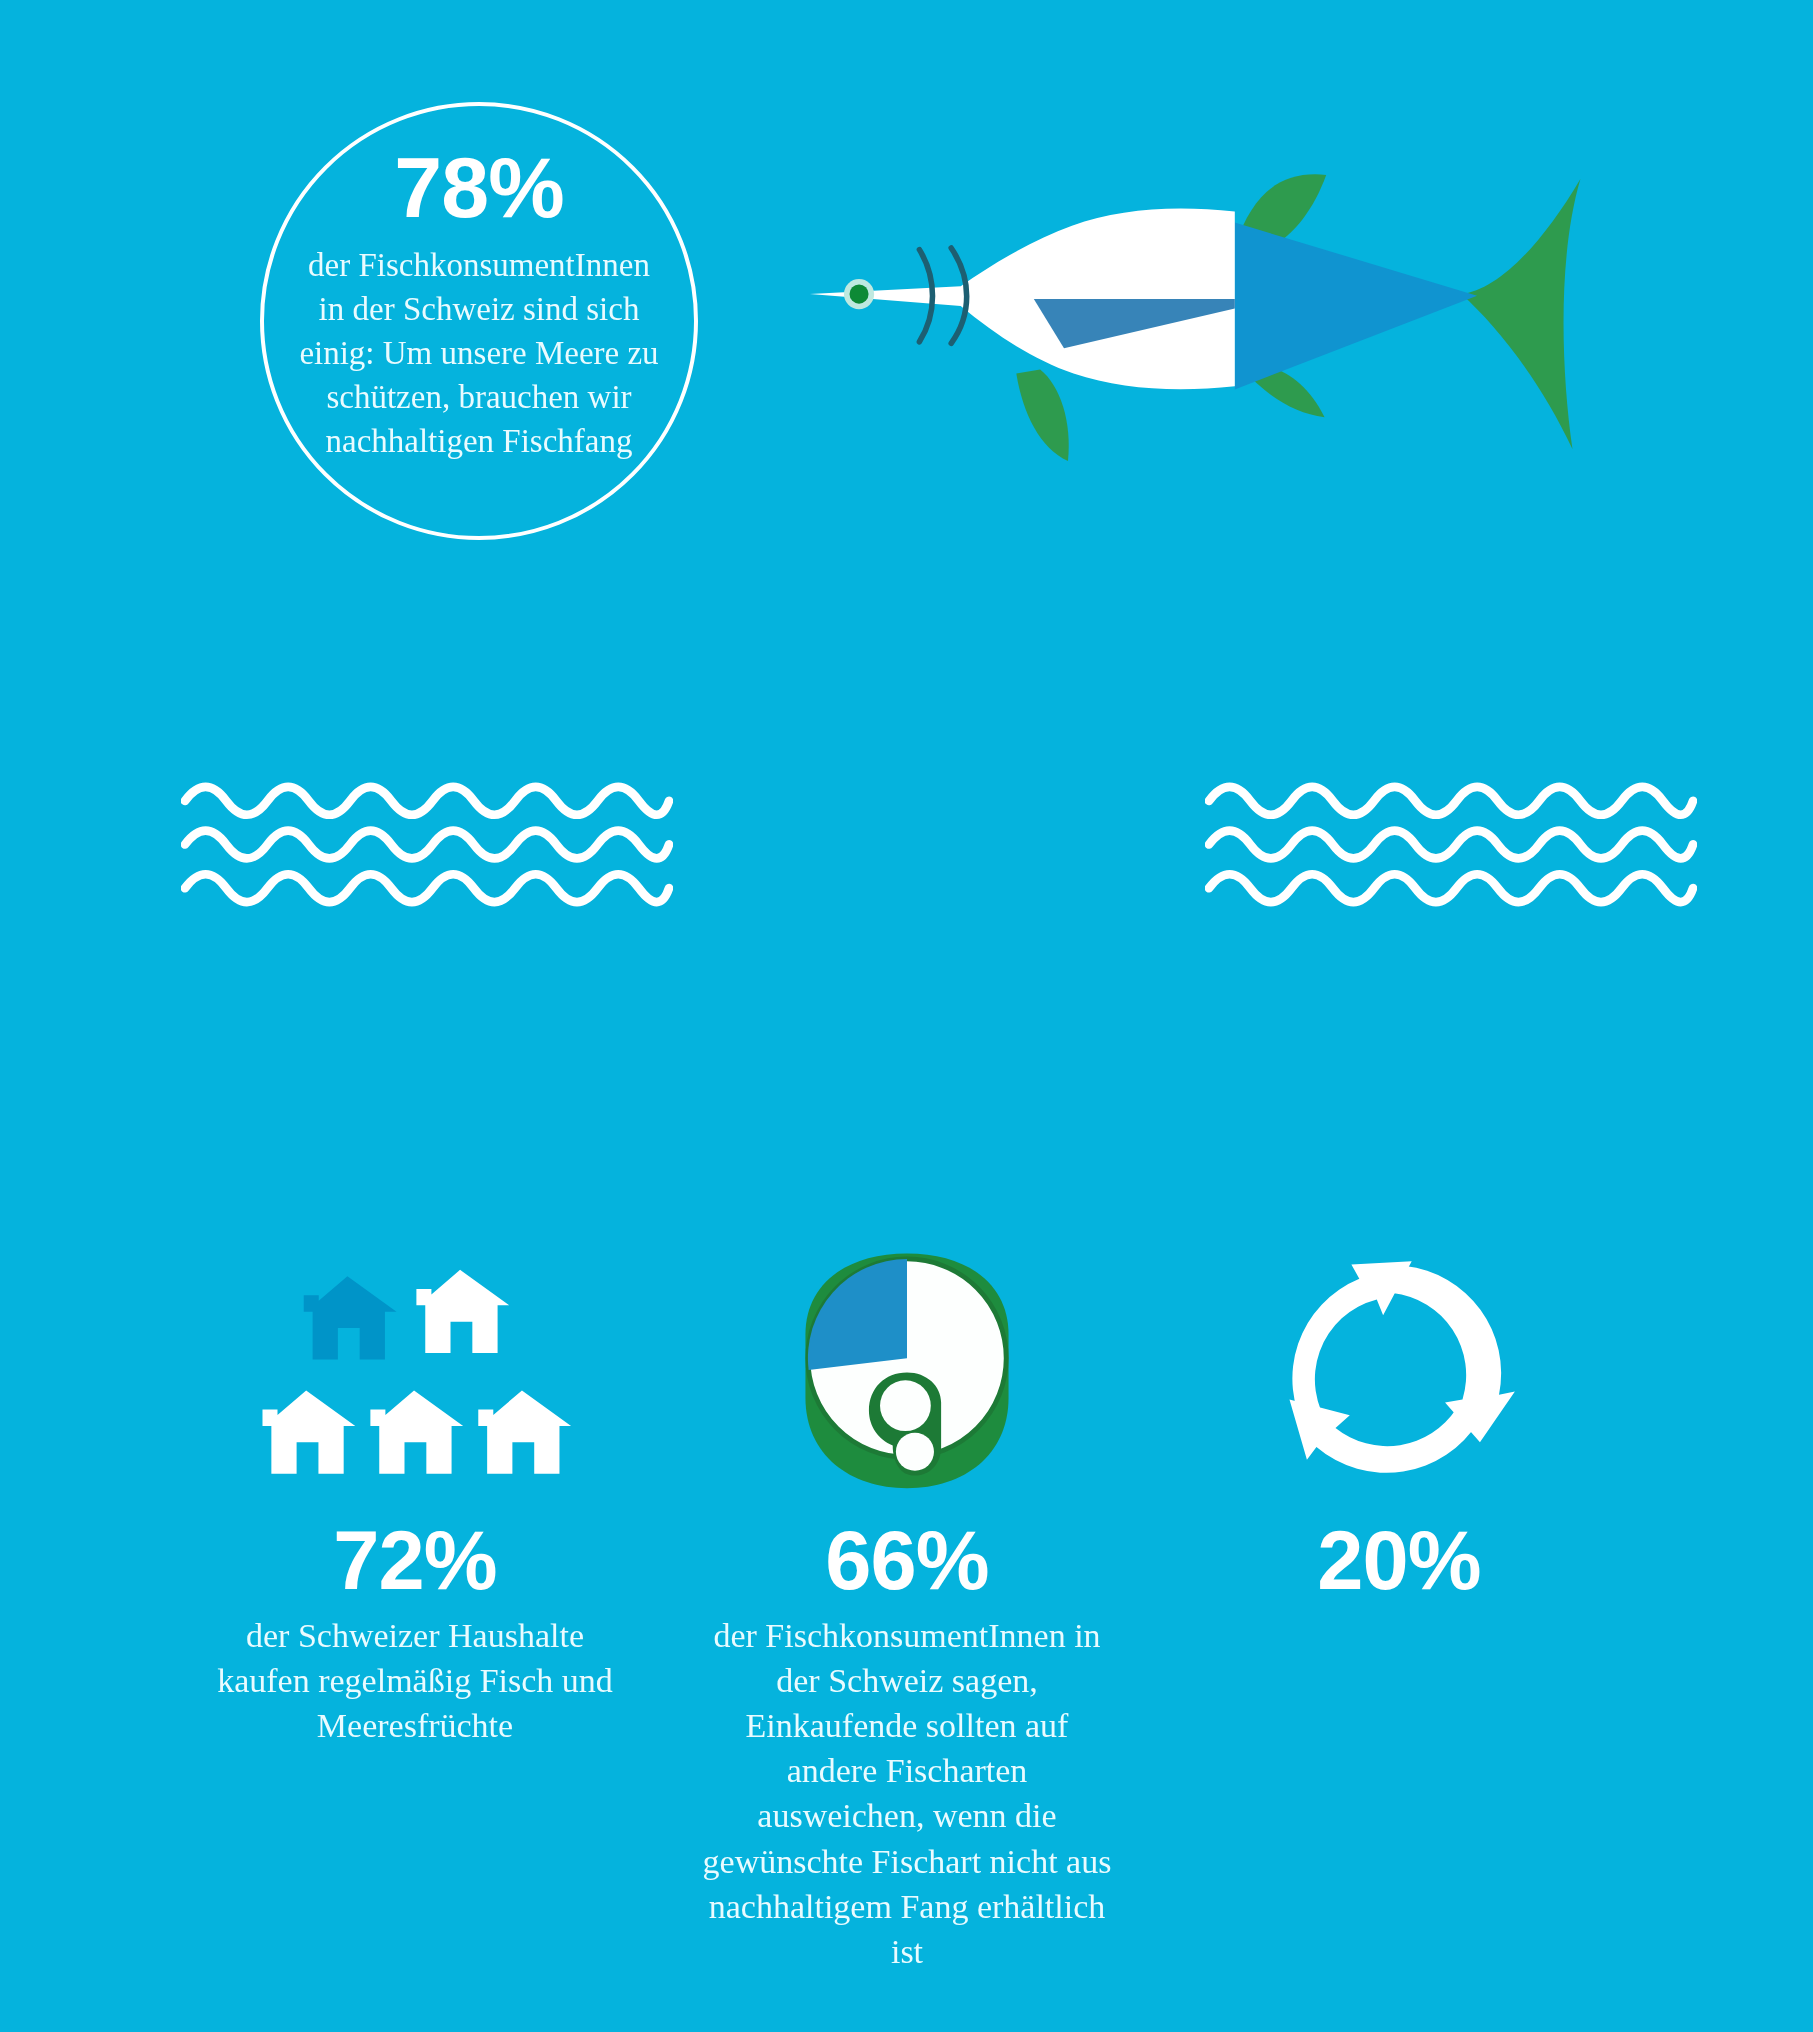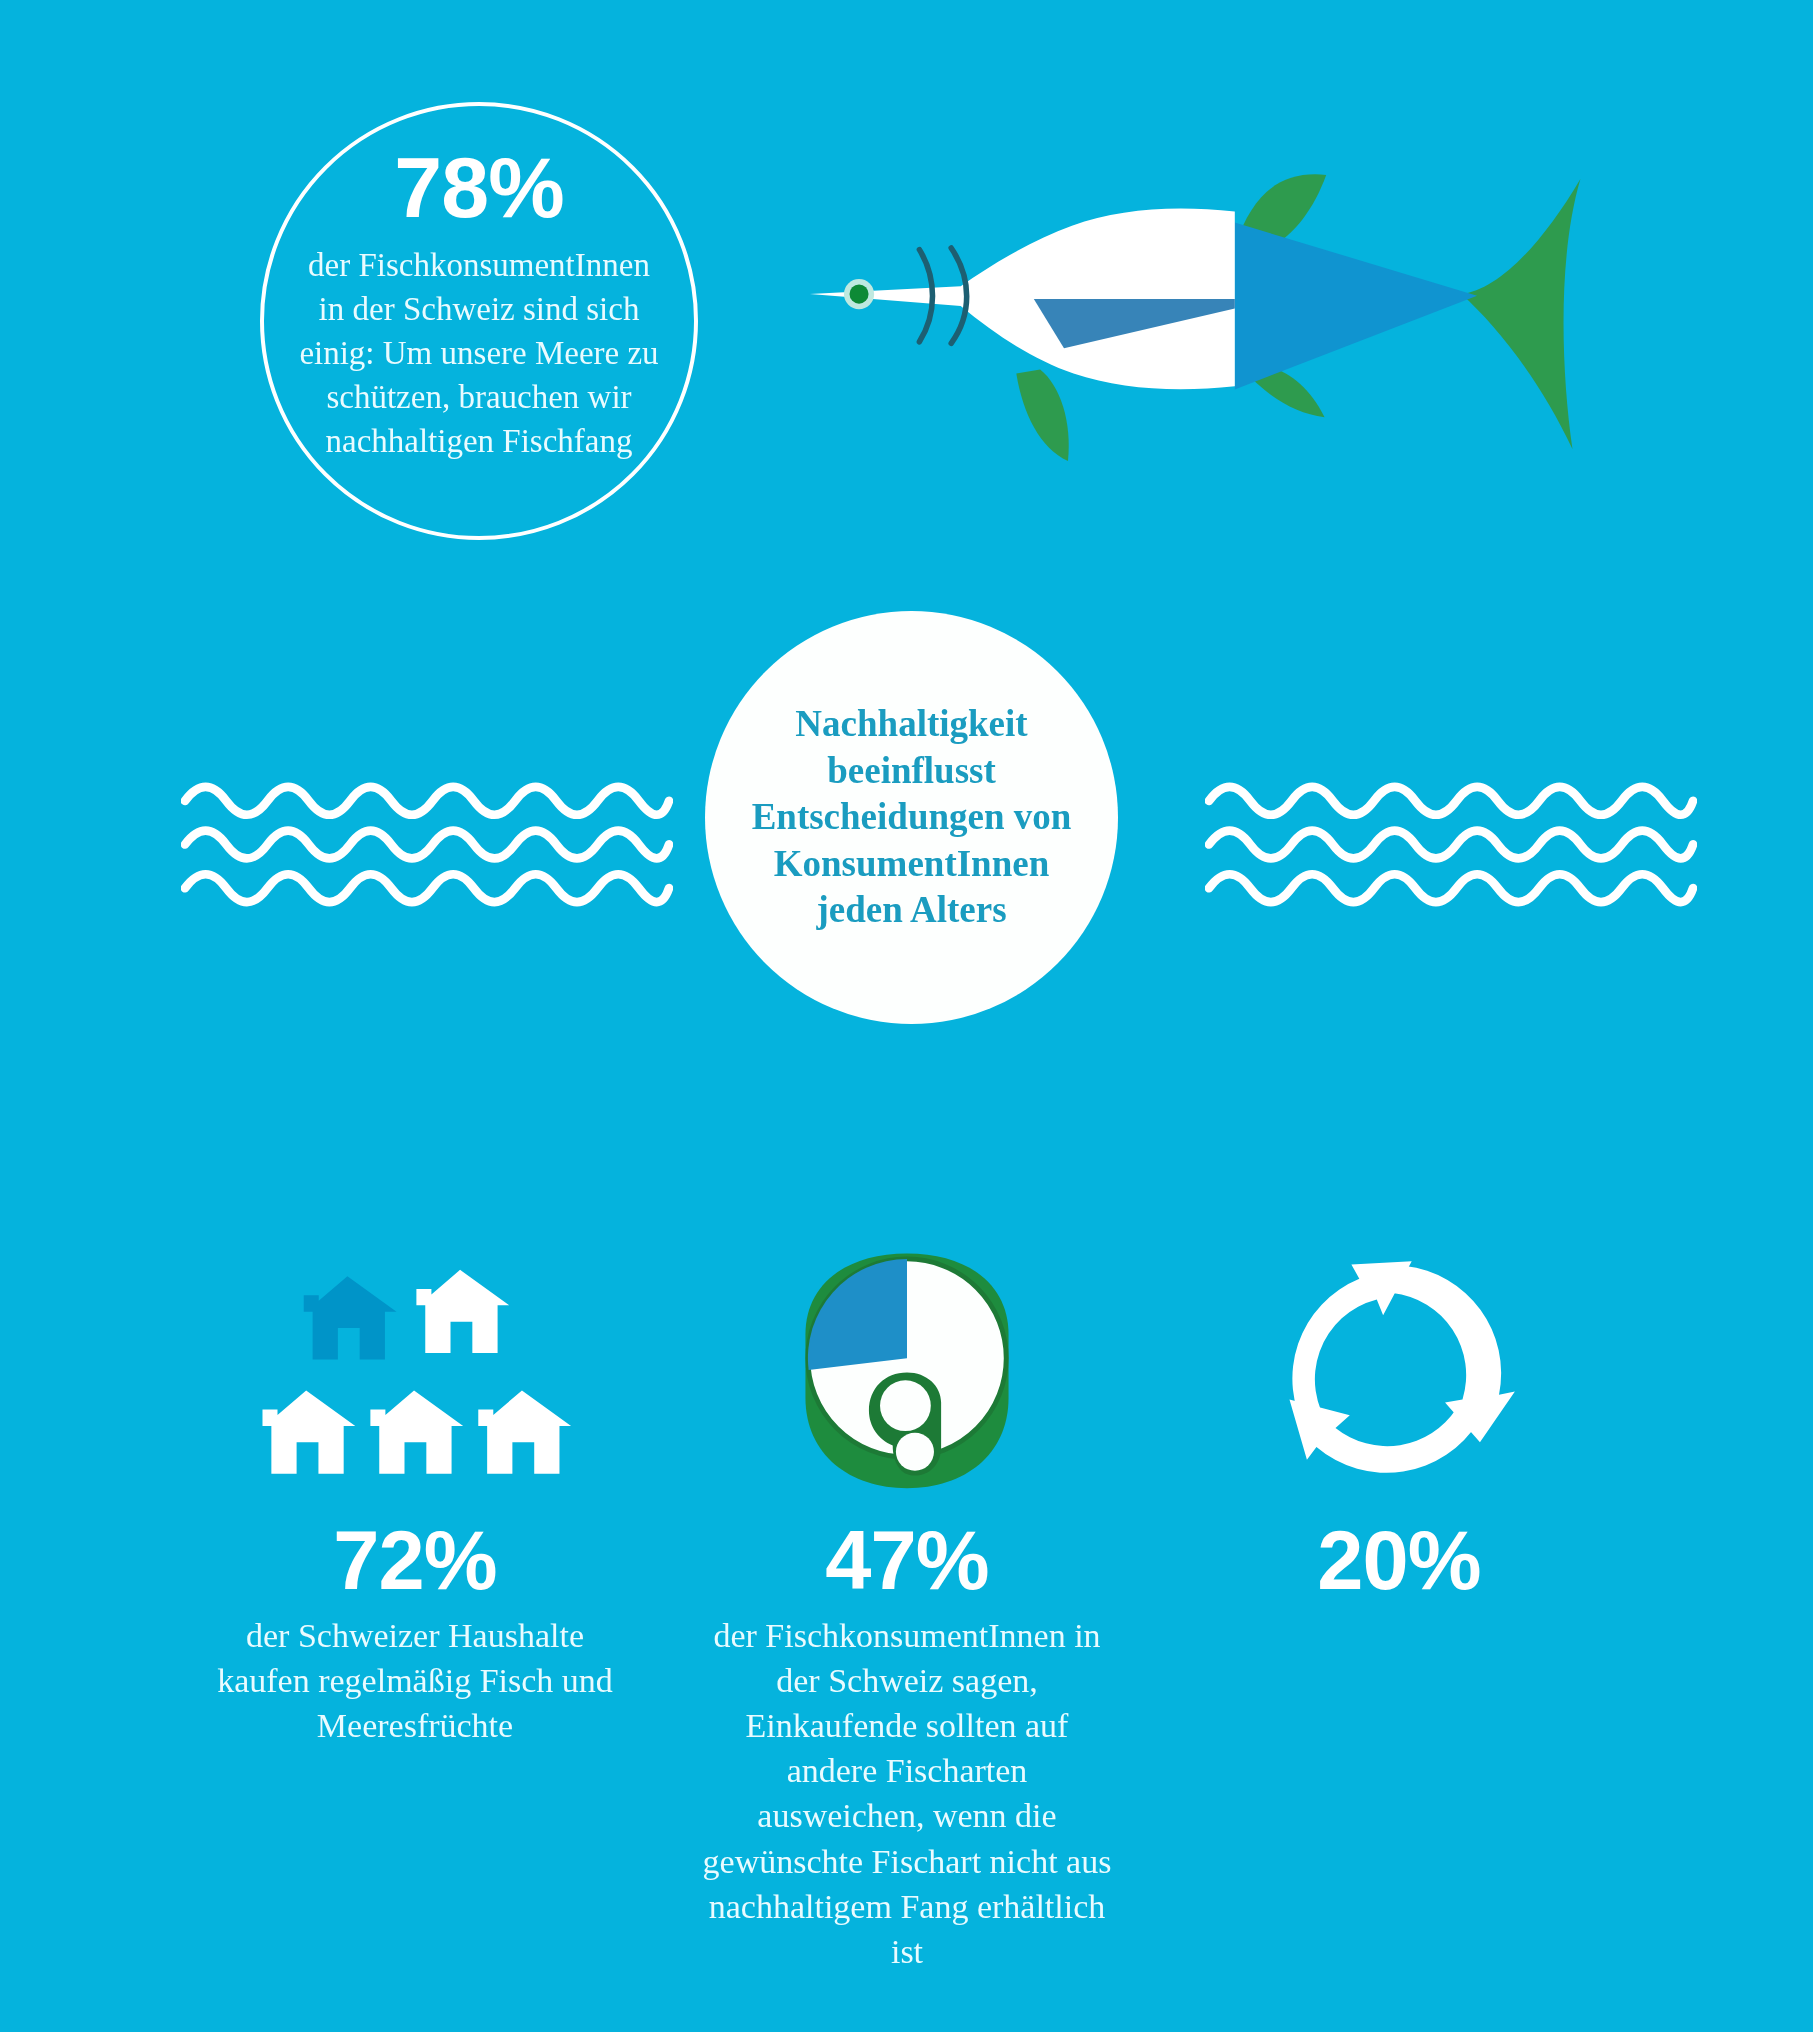"Nachhaltigkeit beeinflusst" div.circle-solid { html: <div> <div>Nachhaltigkeit beeinflusst Entscheidungen von KonsumentInnen jeden Alters</div> </div> -> none }
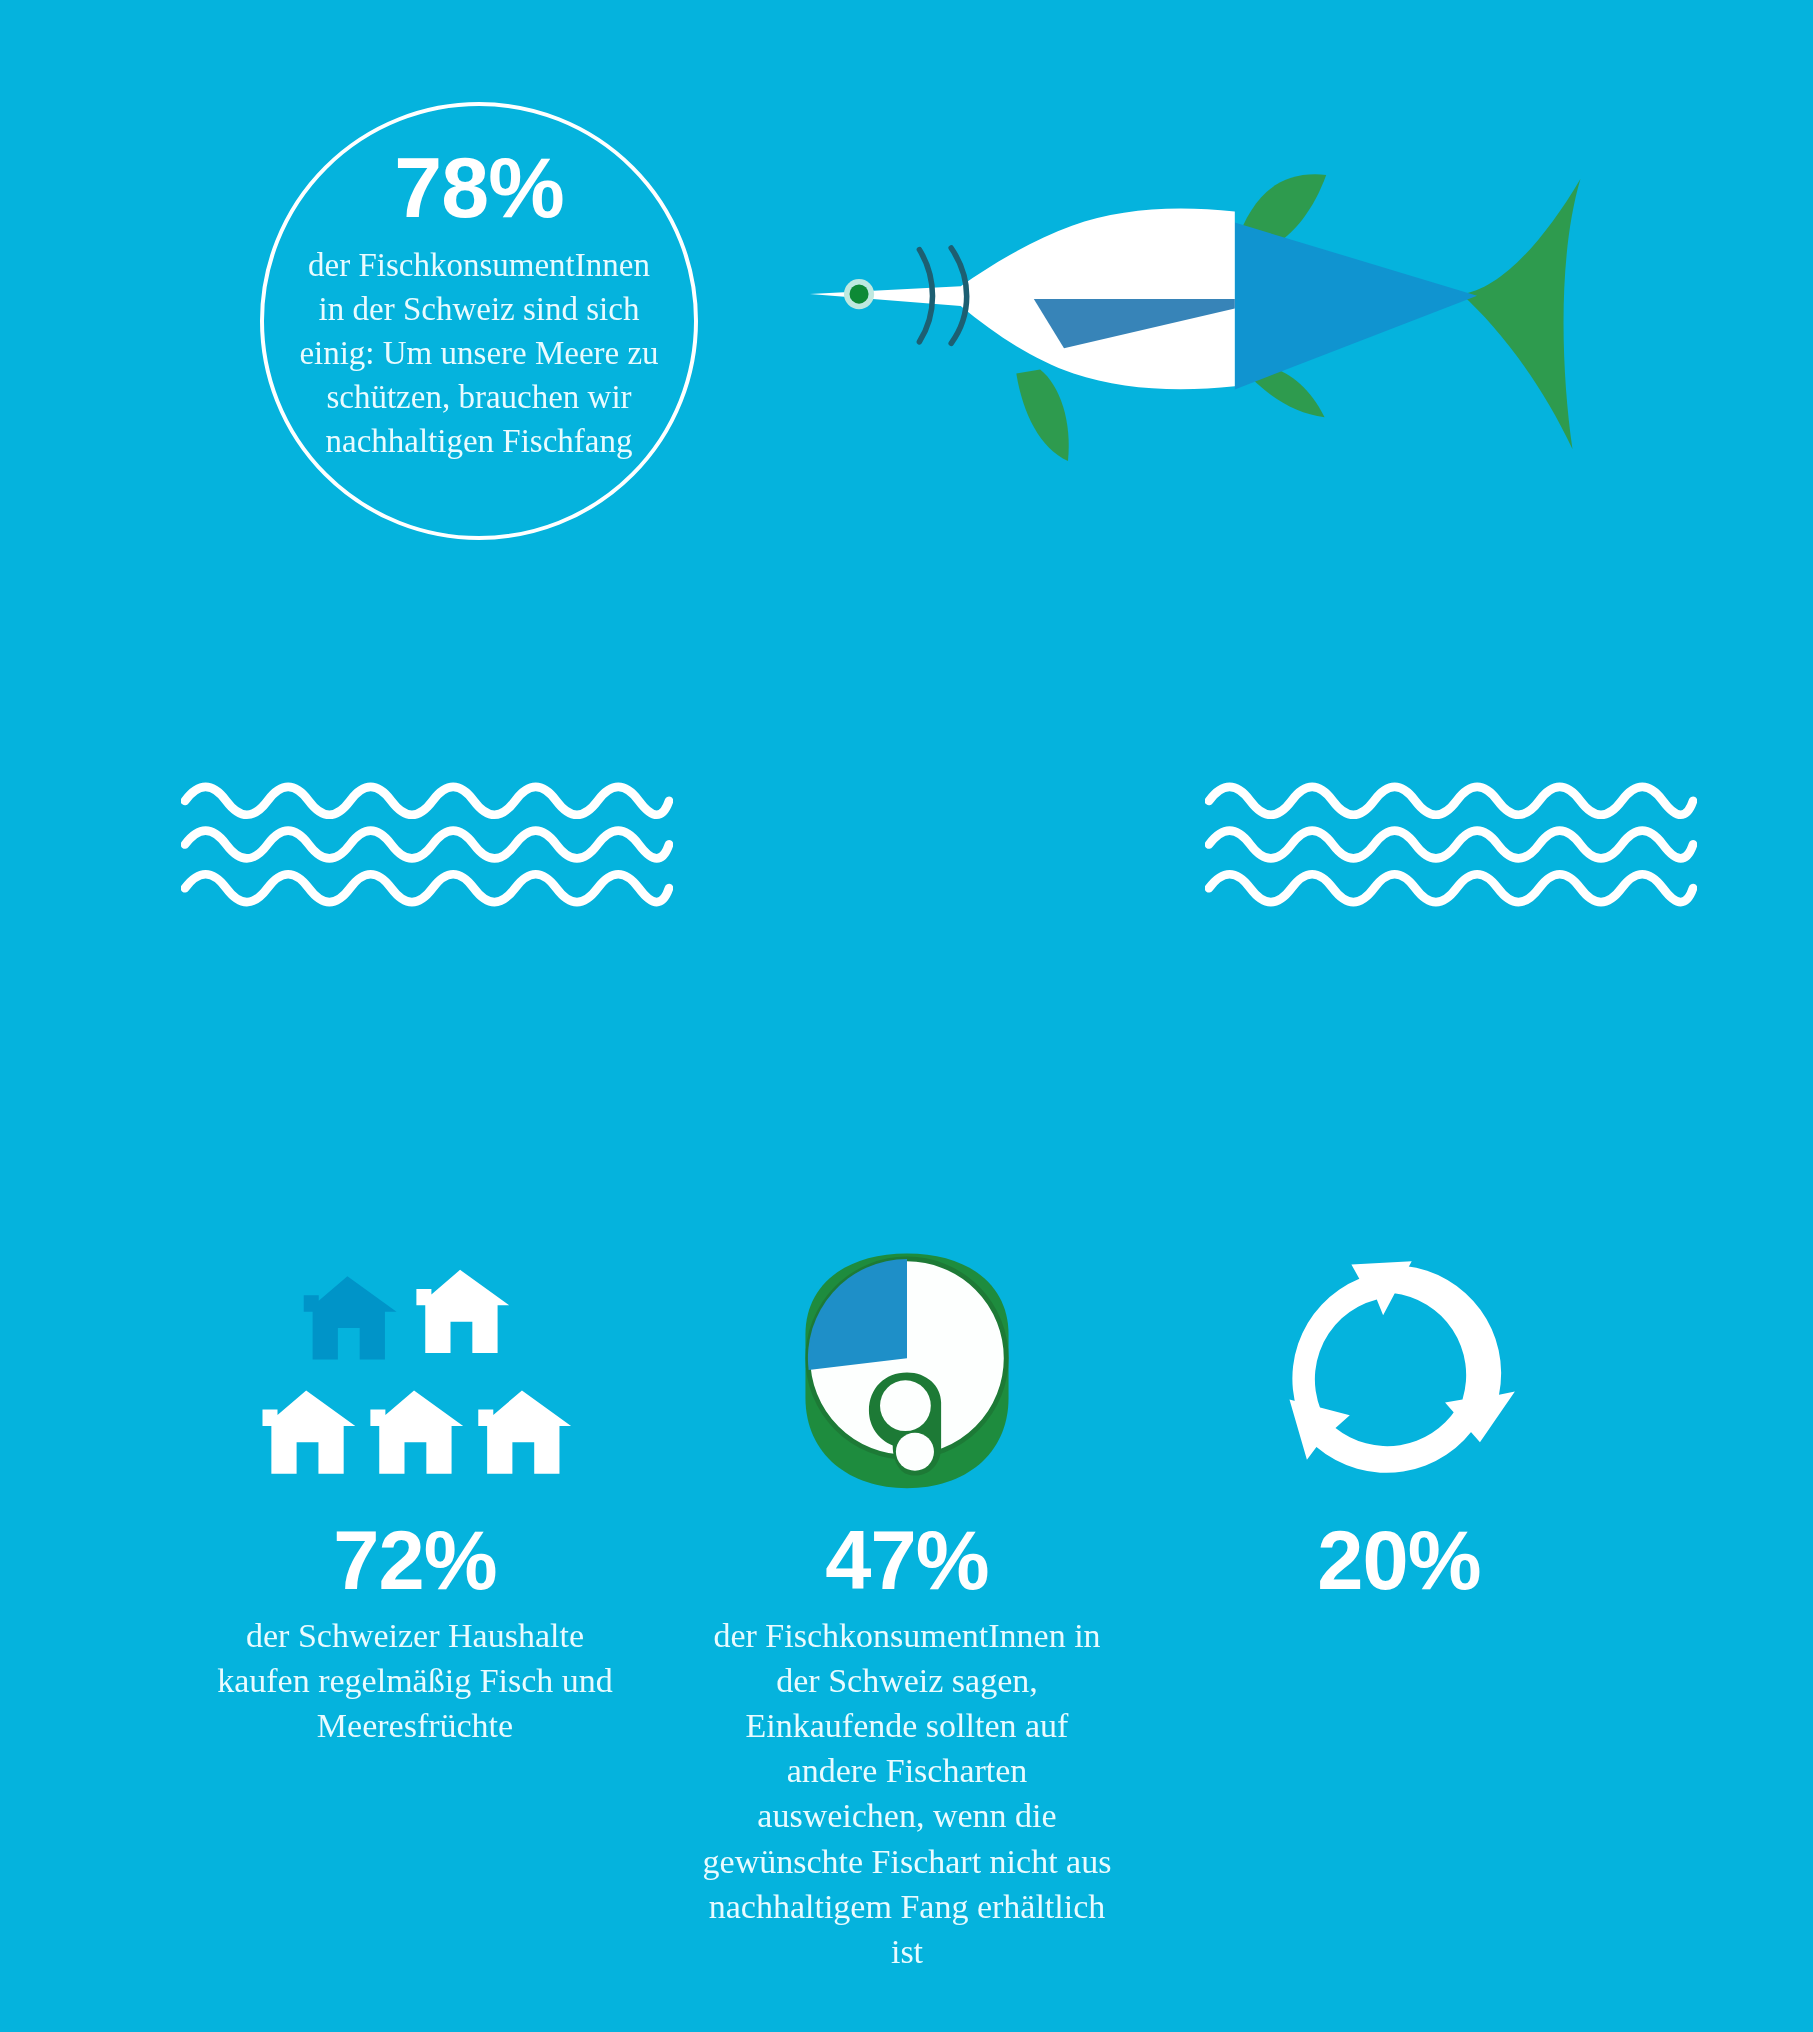"47%" div.pct { text: 47% -> 66% }
